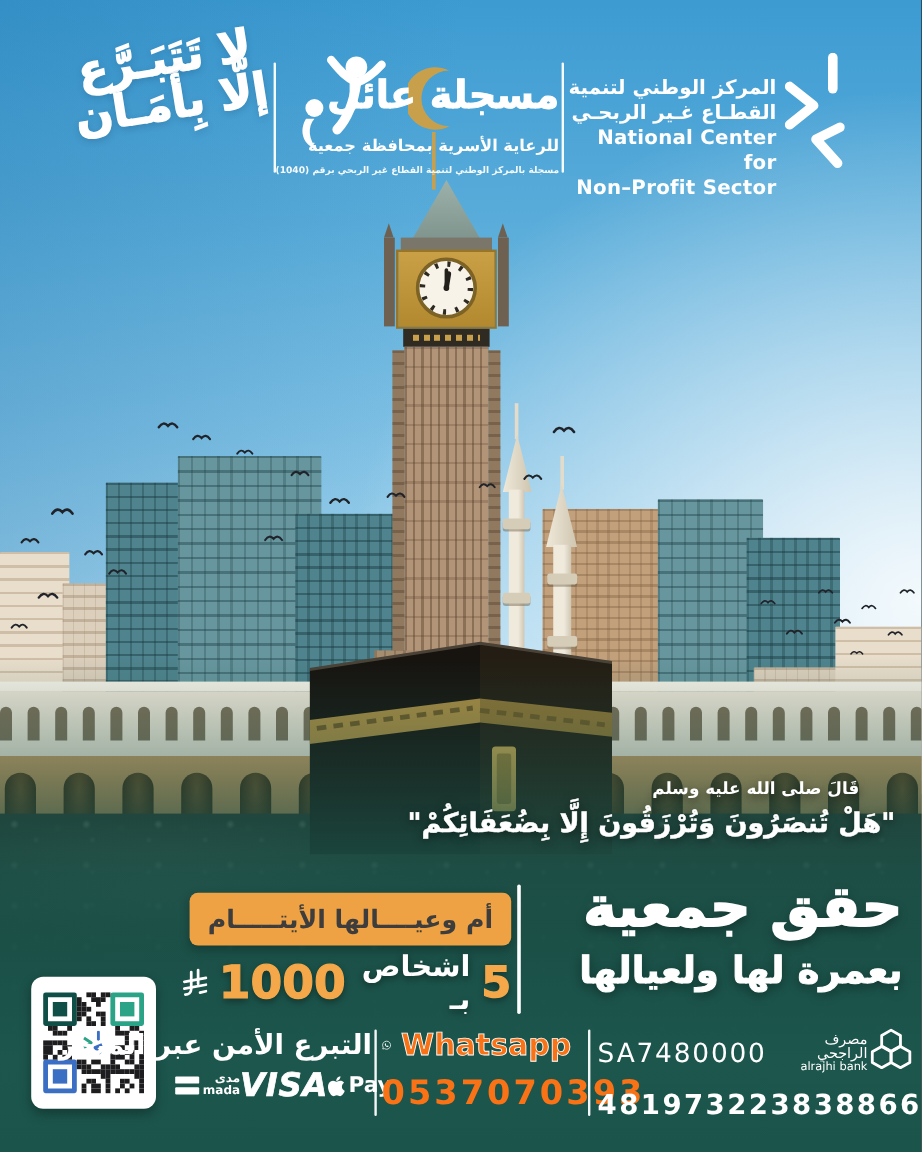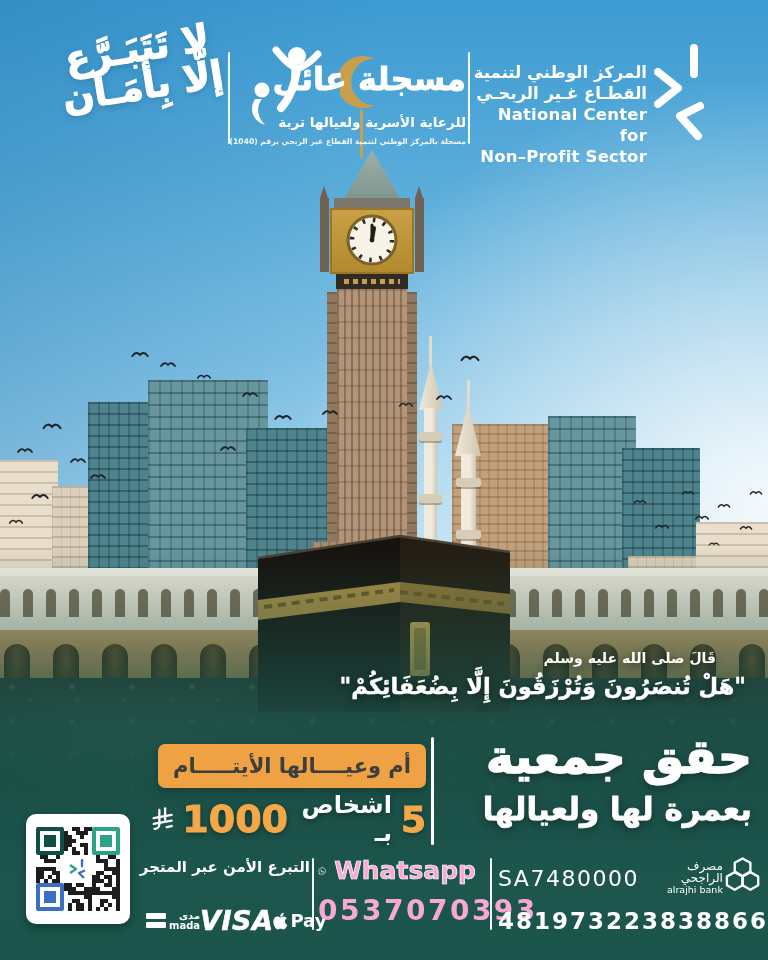"للرعاية الأسرية ولعيالها تربة" div.aail-tag { text: ولعيالها تربة -> بمحافظة جمعية }
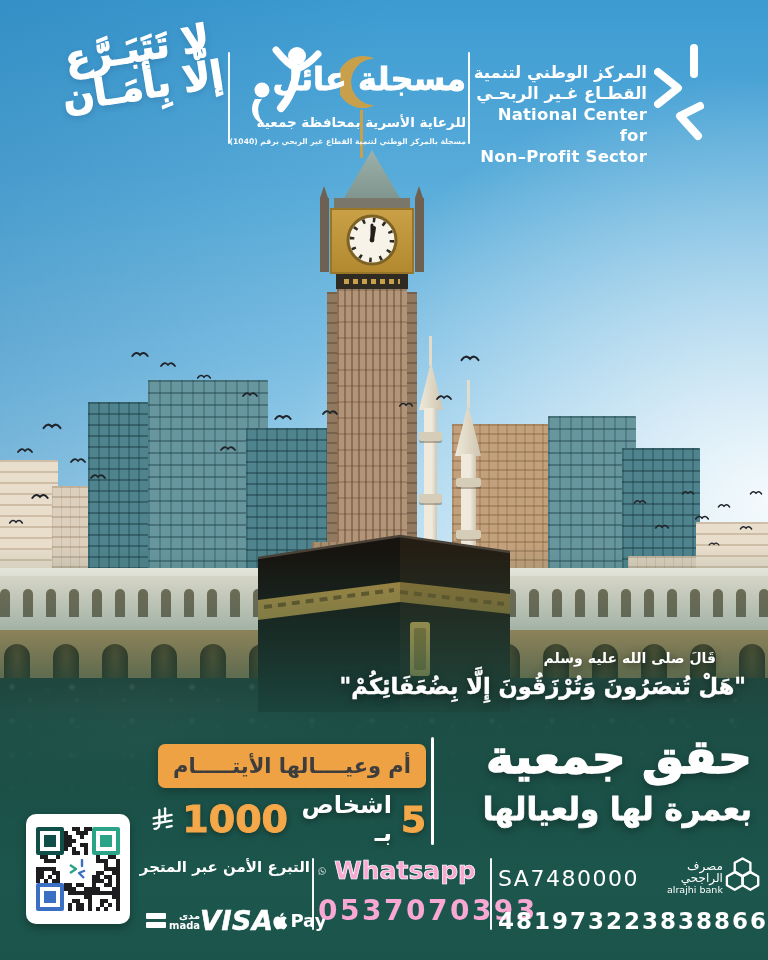"التبرع الأمن عبر المتجر" .store-label { font-size: 15px -> 23px }
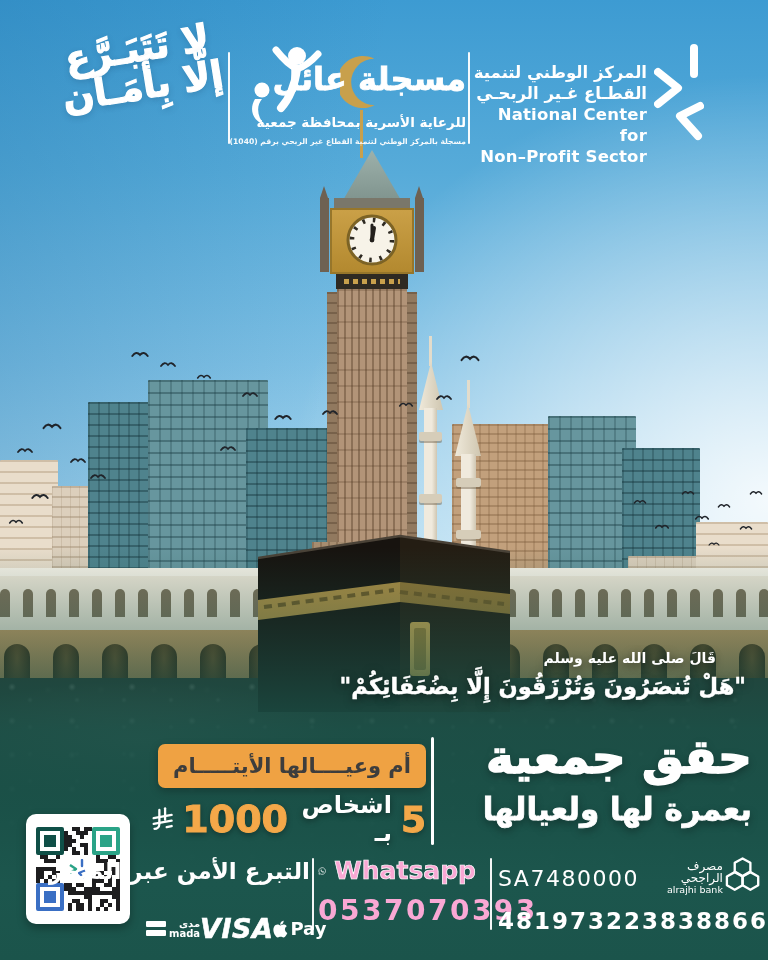"Whatsapp" .whats { color: #f9a8d4 -> #f97316 }
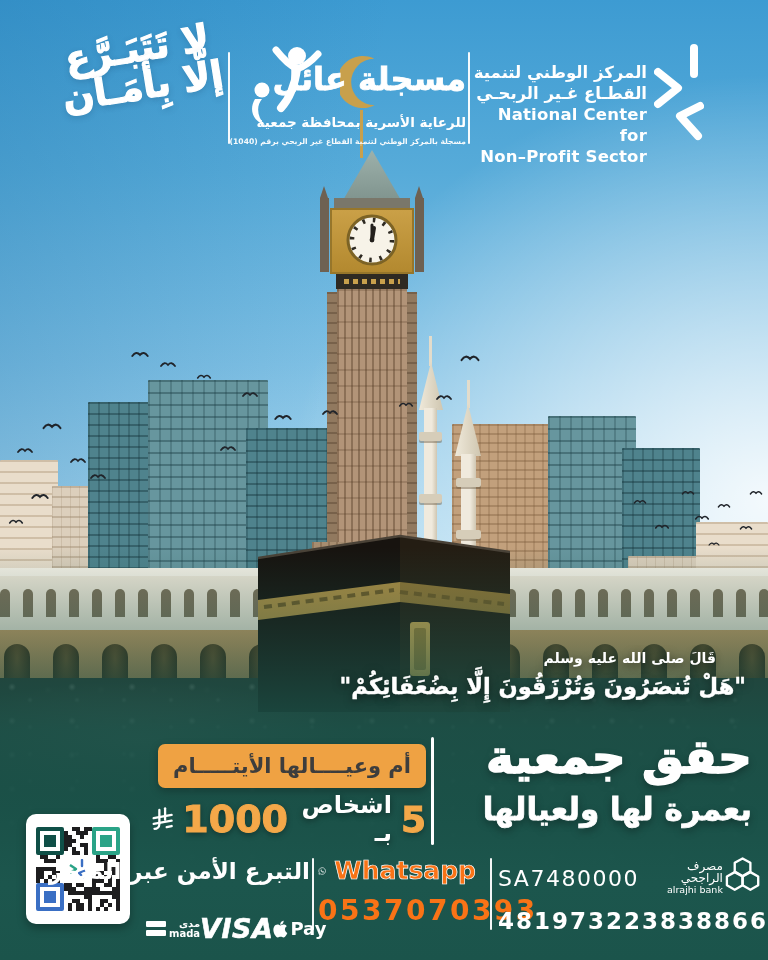"مدى" .pay-row { margin-top: 29px -> 5px }
